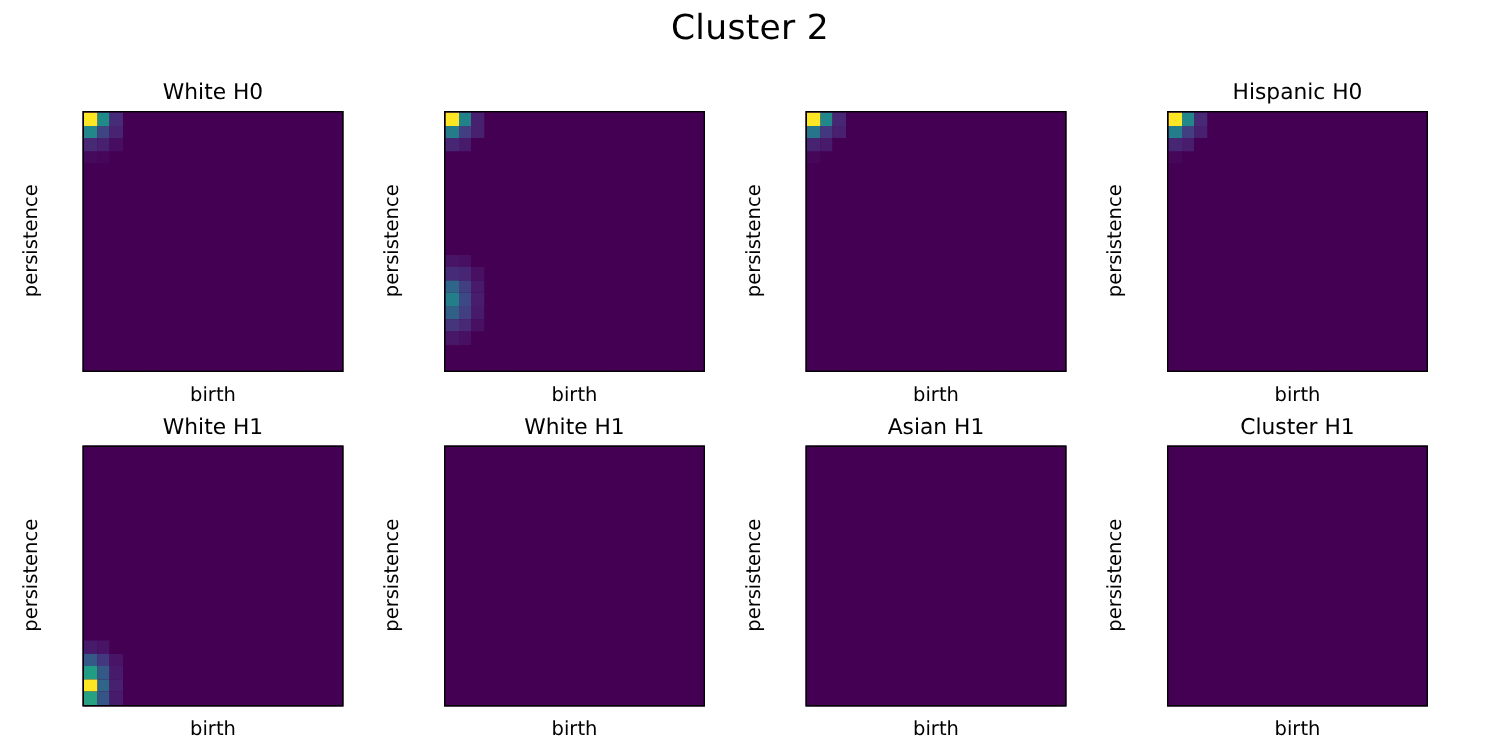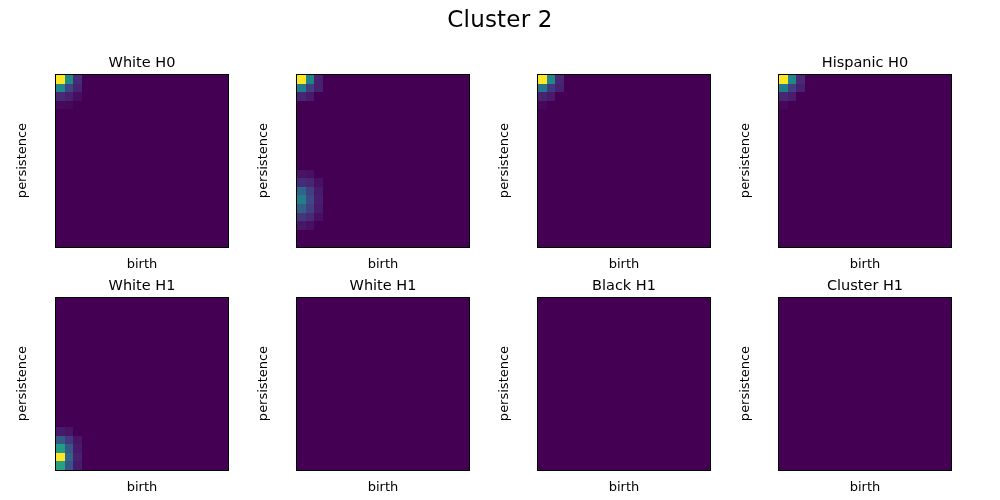"Black H1" div.panel-title { text: Black -> Asian }
